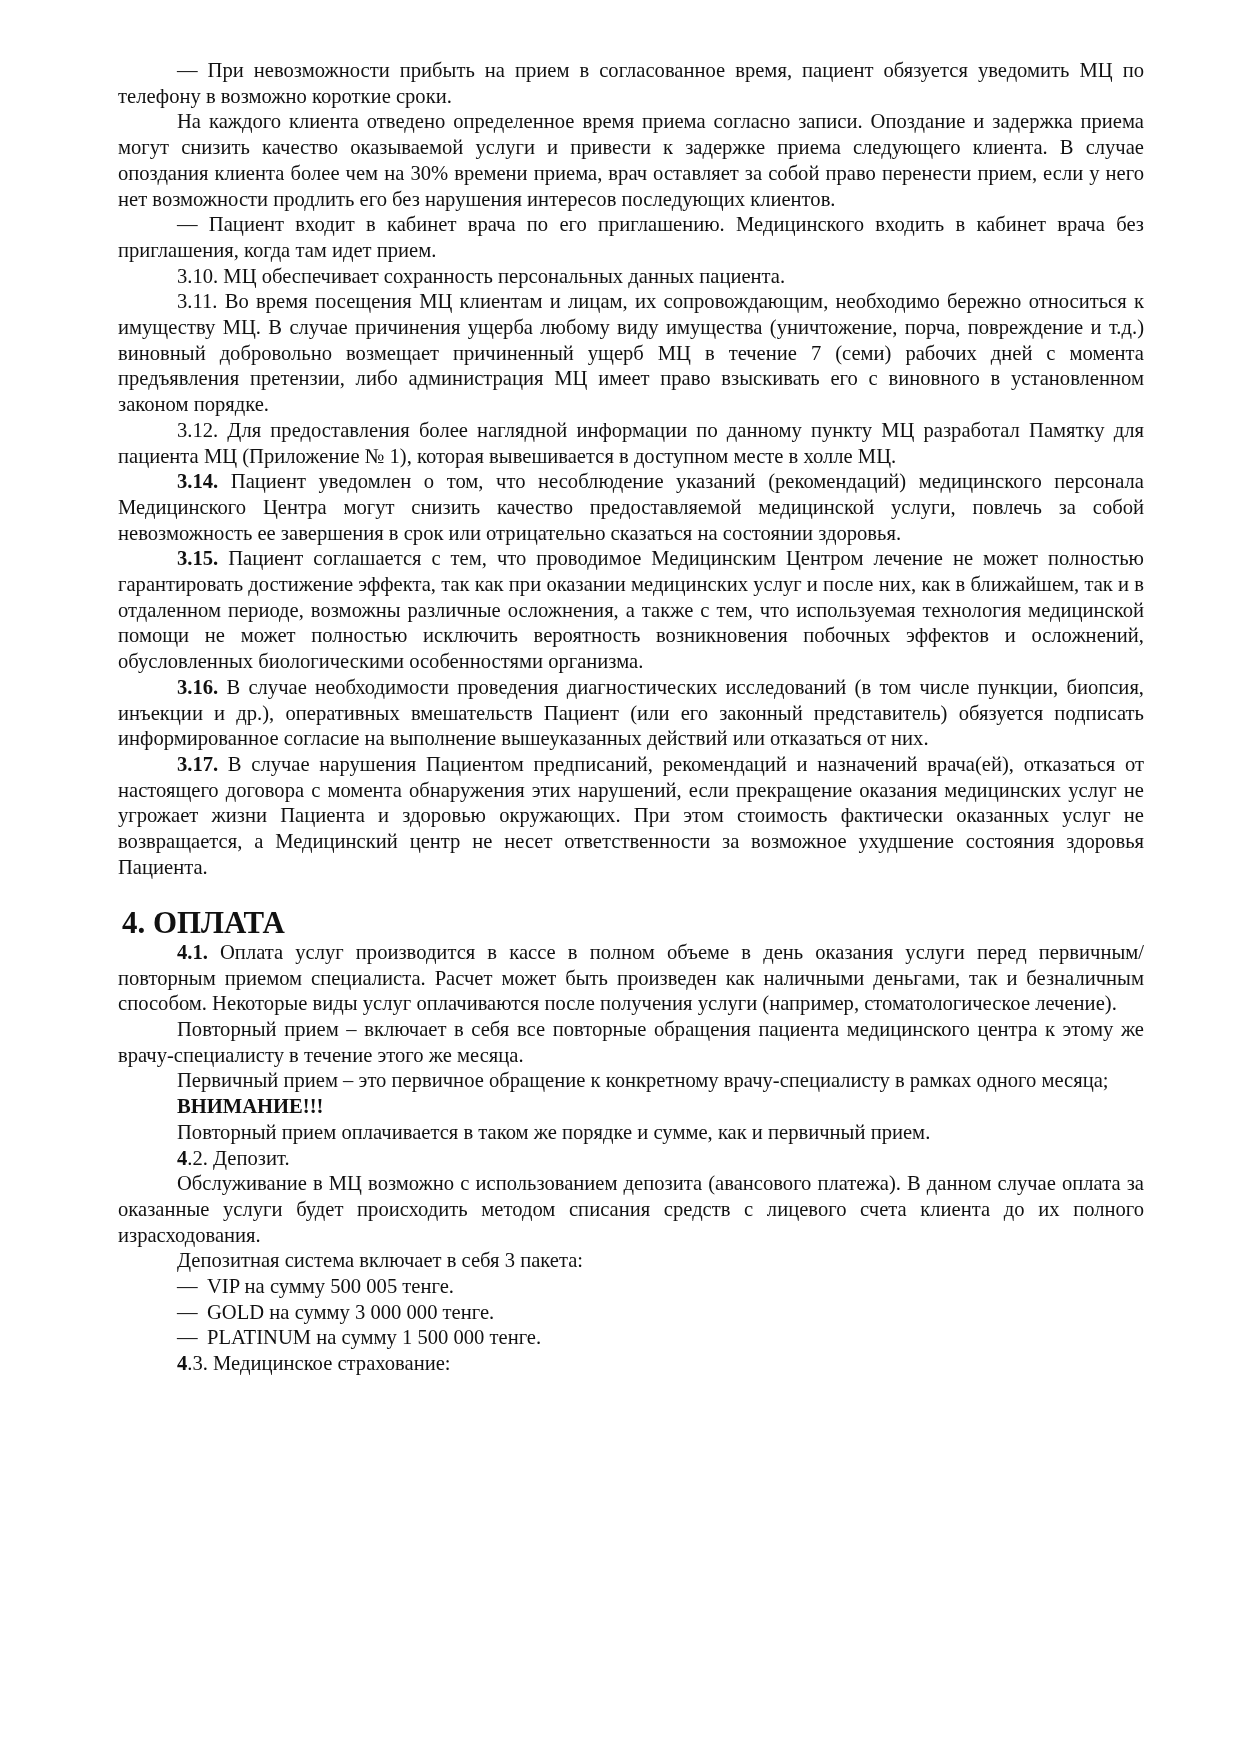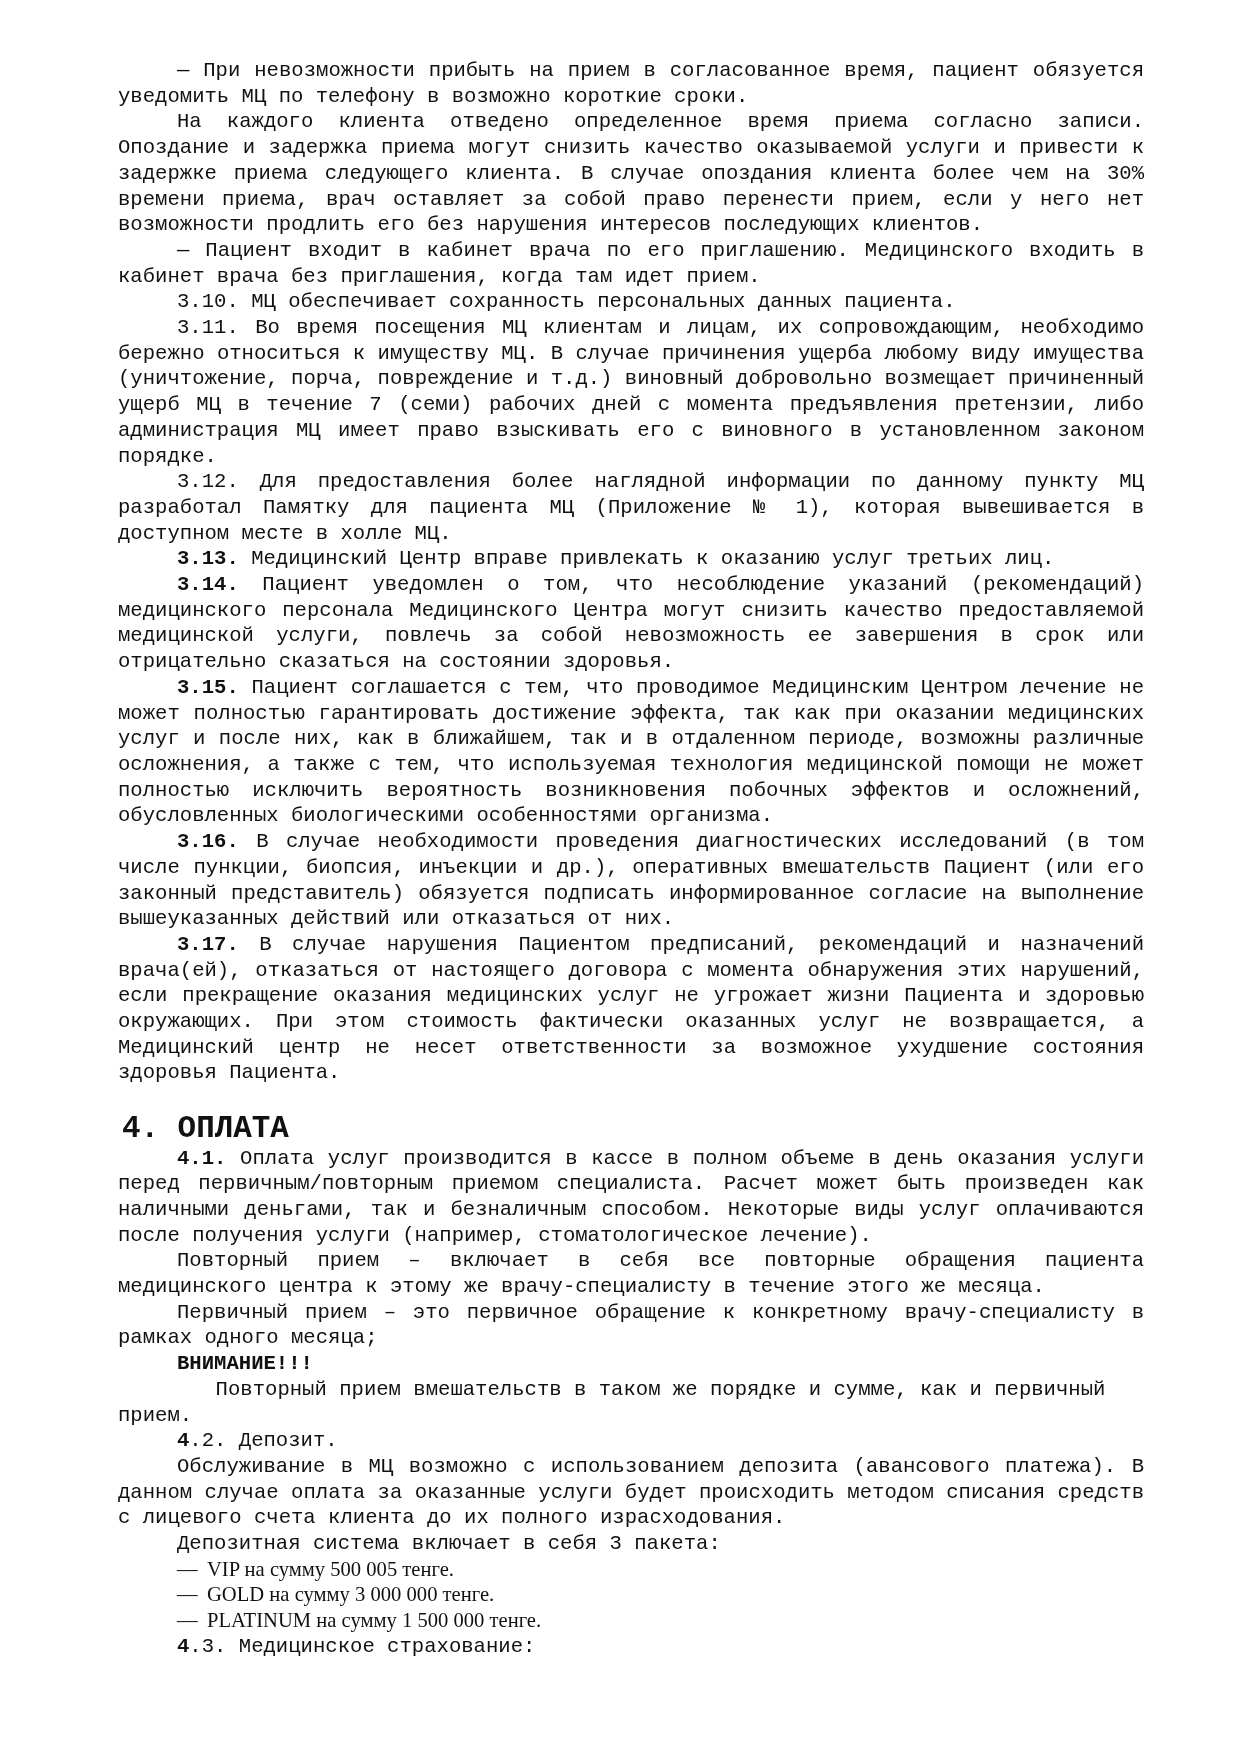"— При невозможности прибыть на" .p { font-family: Liberation Mono, monospace -> none }
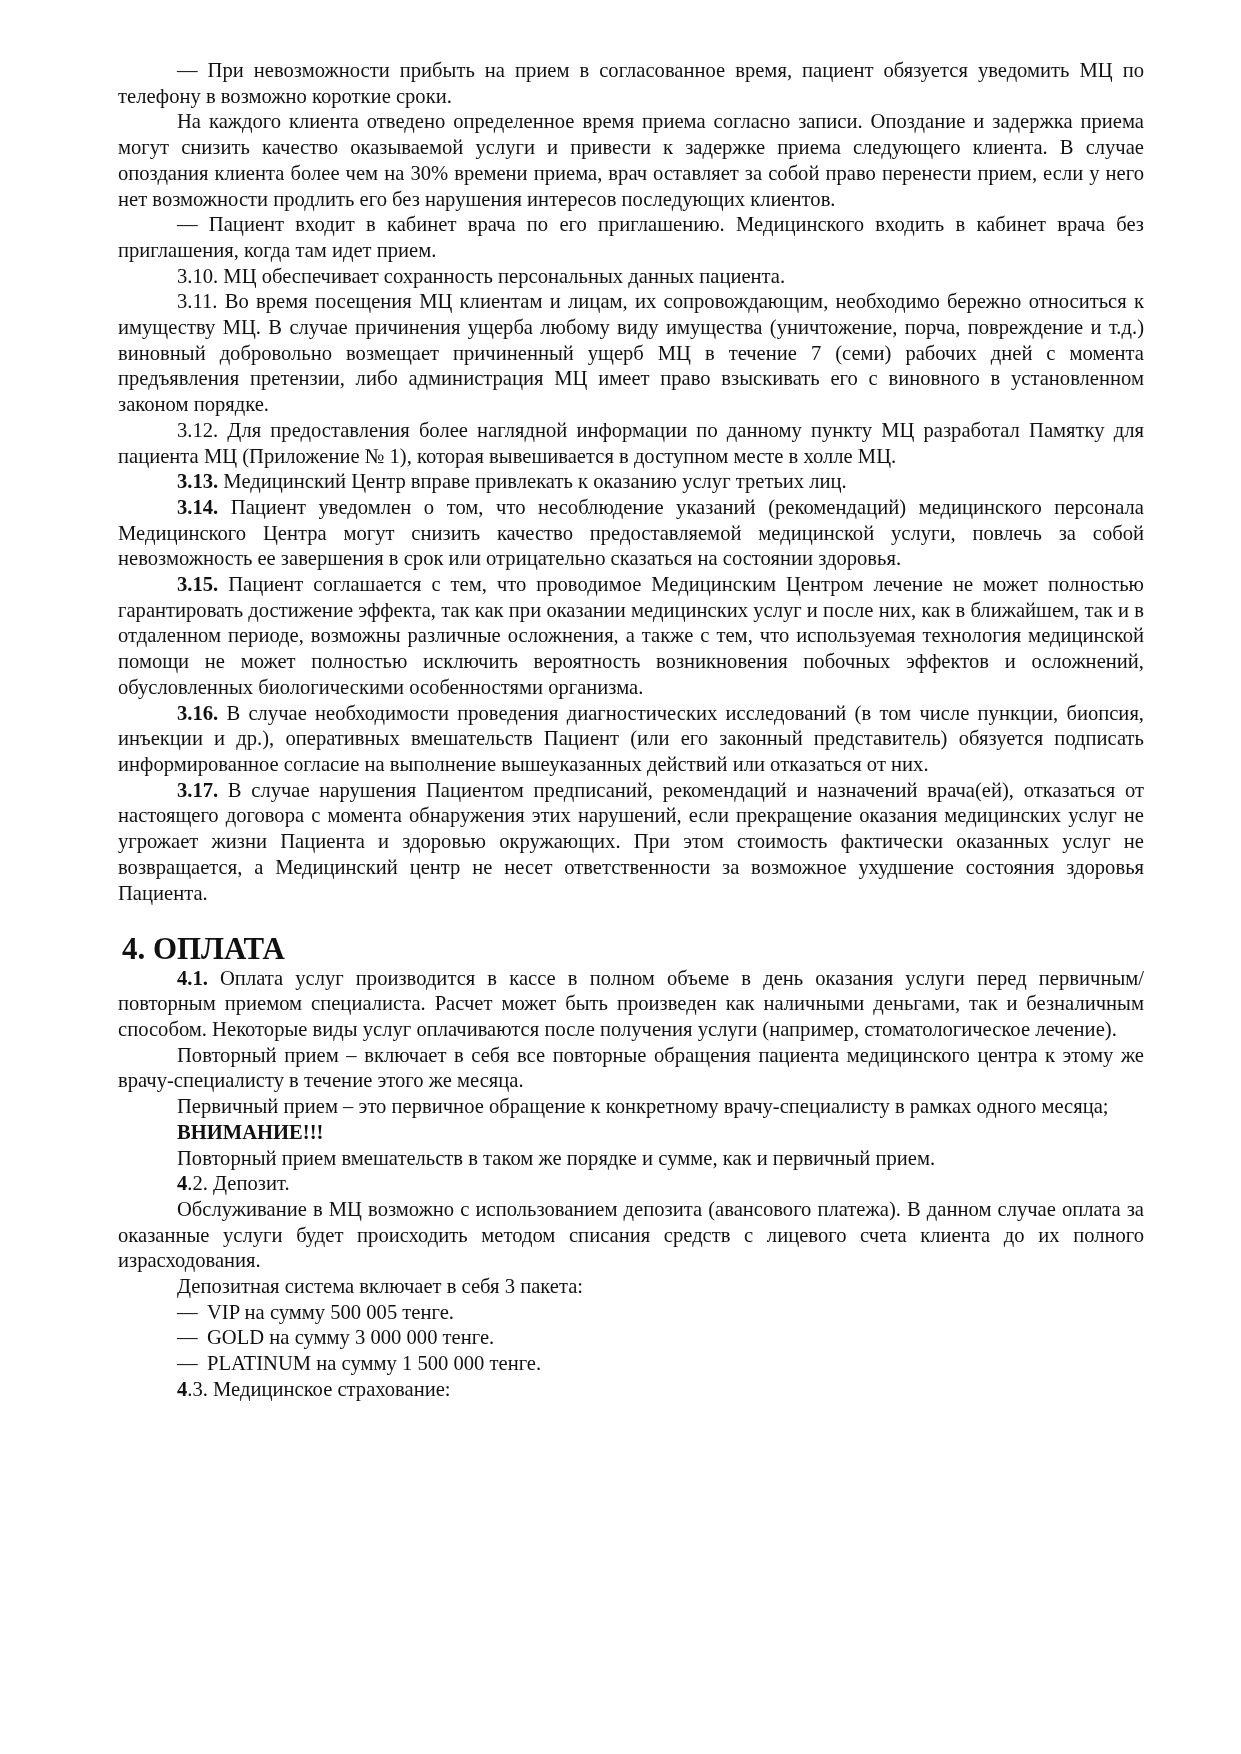"3.13. Медицинский Центр вправе" p.p { html: <p><span>3.13.</span><span> Медицинский Центр вправе привлекать к оказанию услуг третьих лиц.</span></p> -> none }
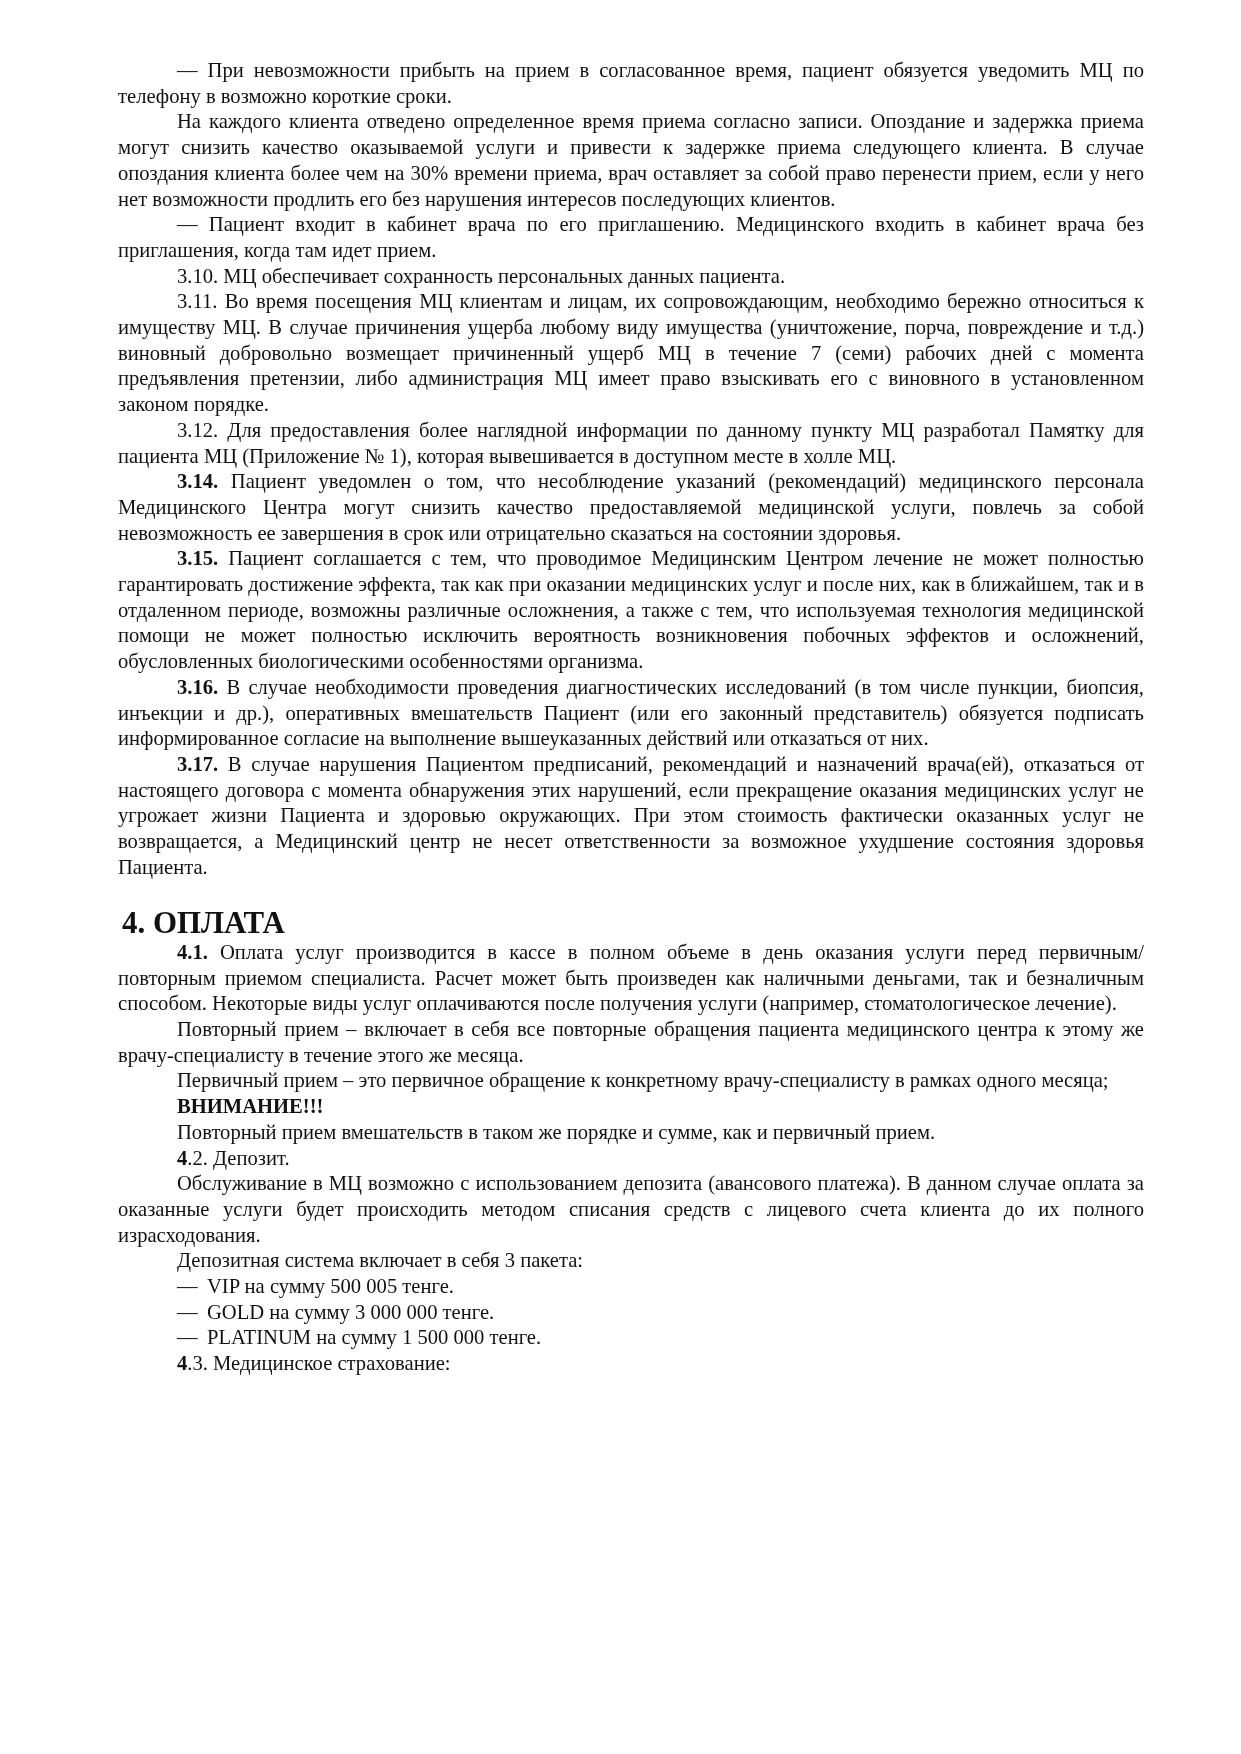"Повторный прием вмешательств в таком" span { text: вмешательств -> оплачивается }
